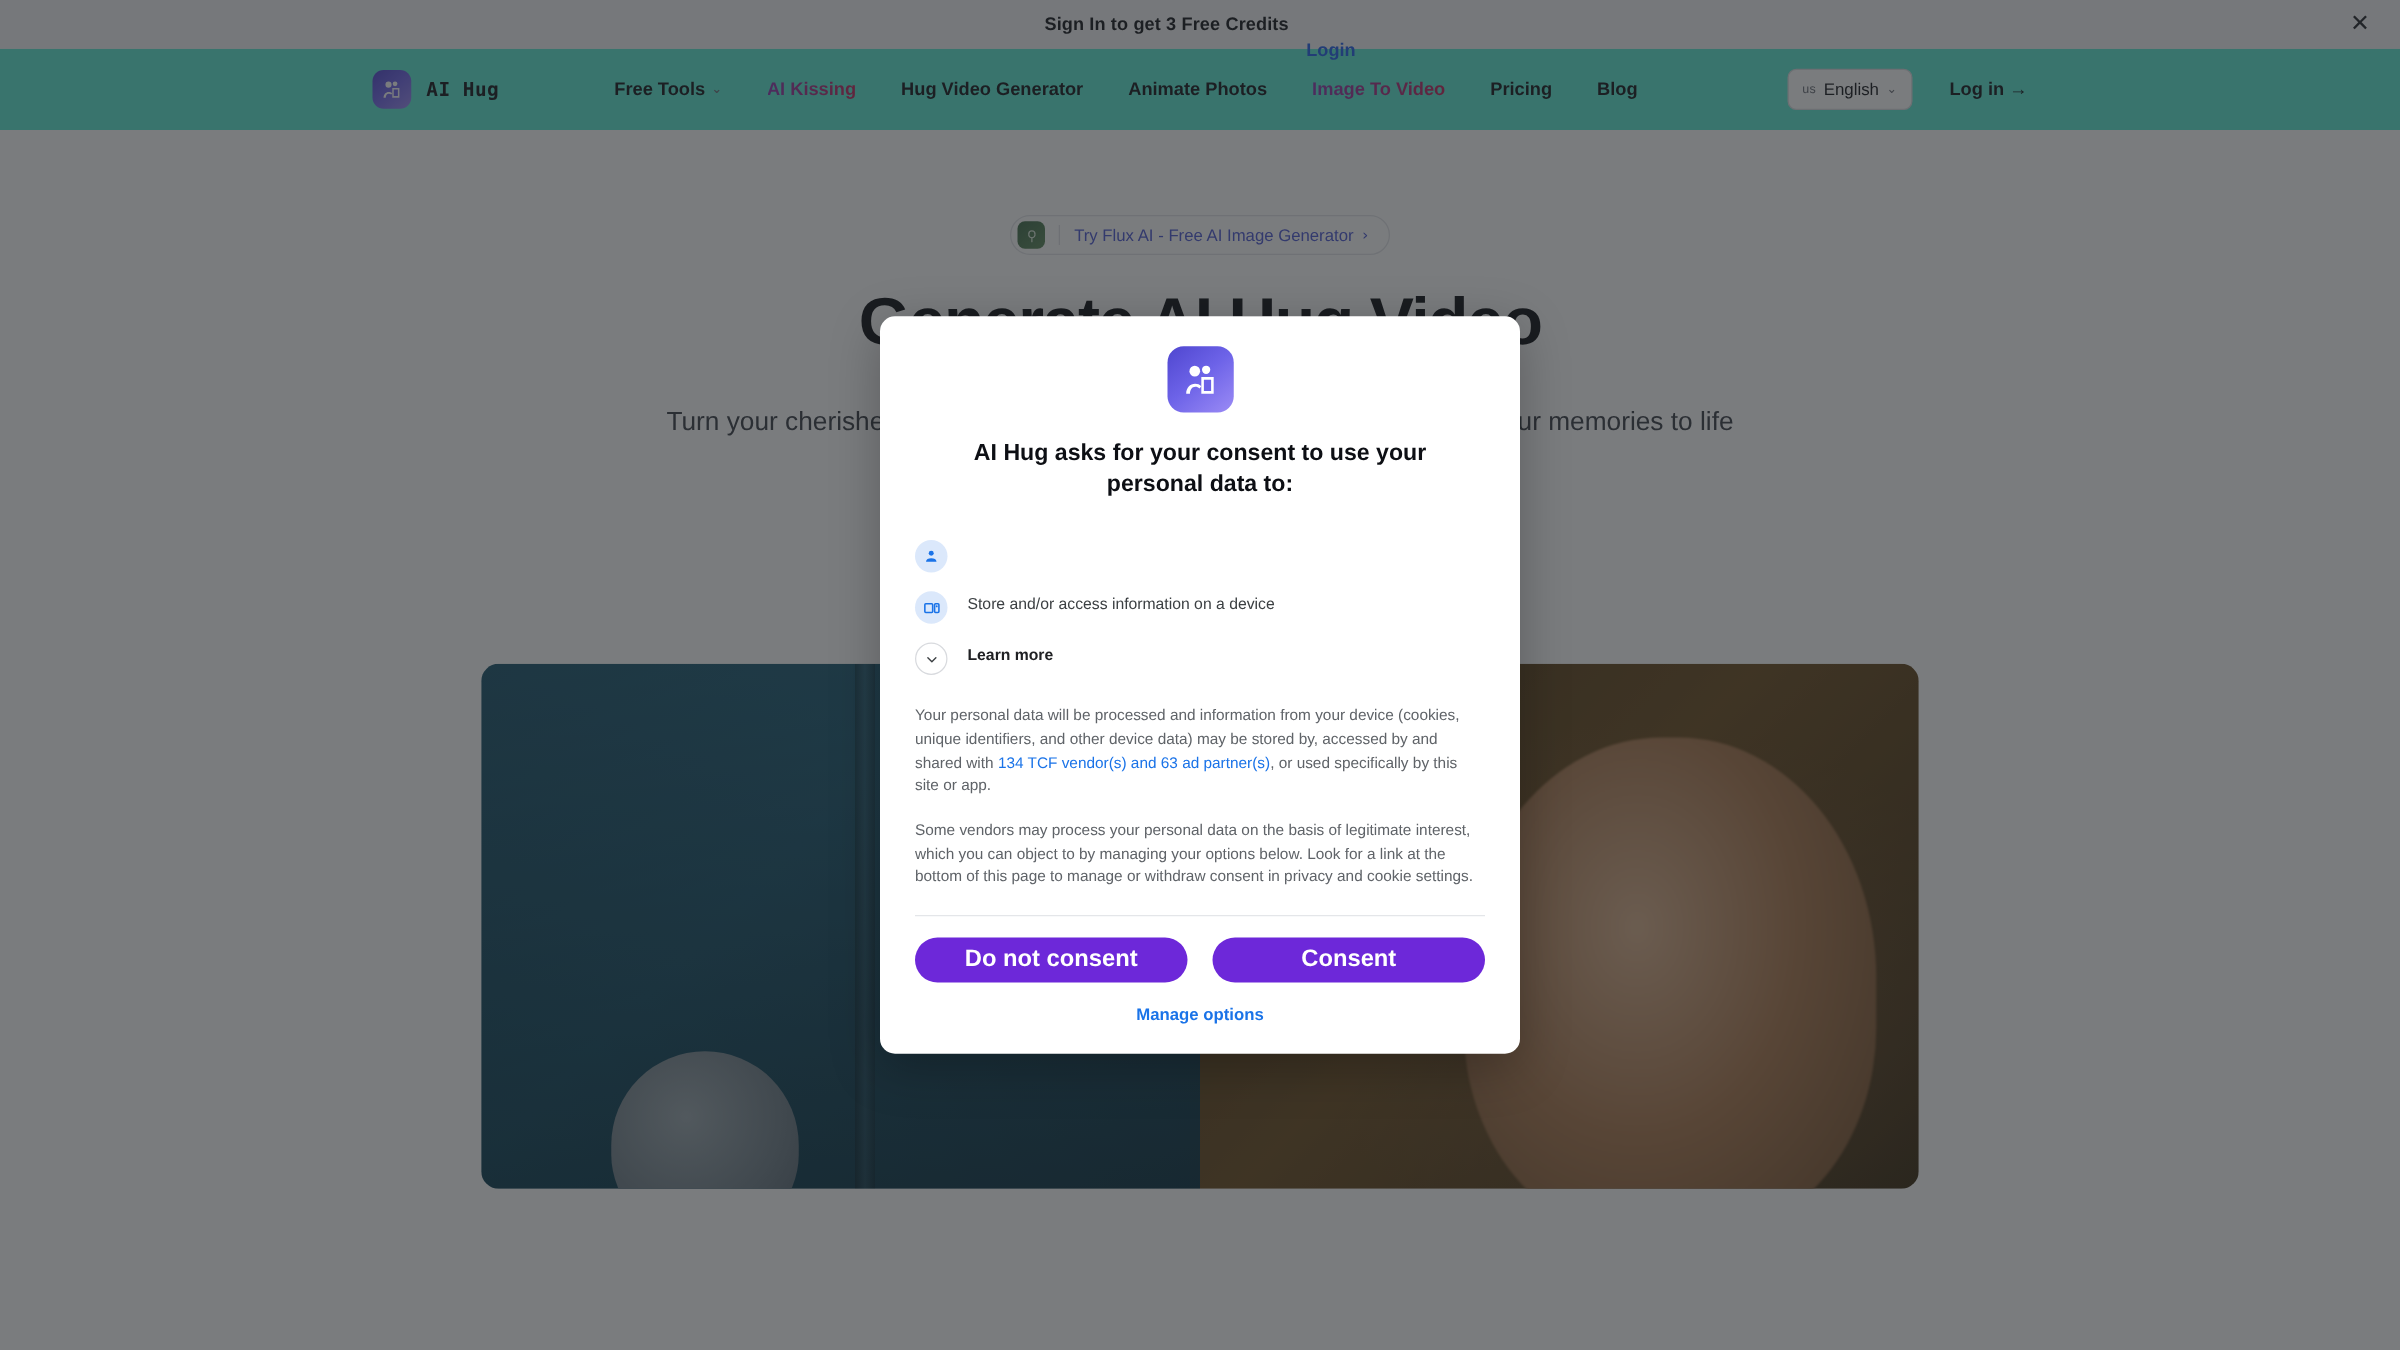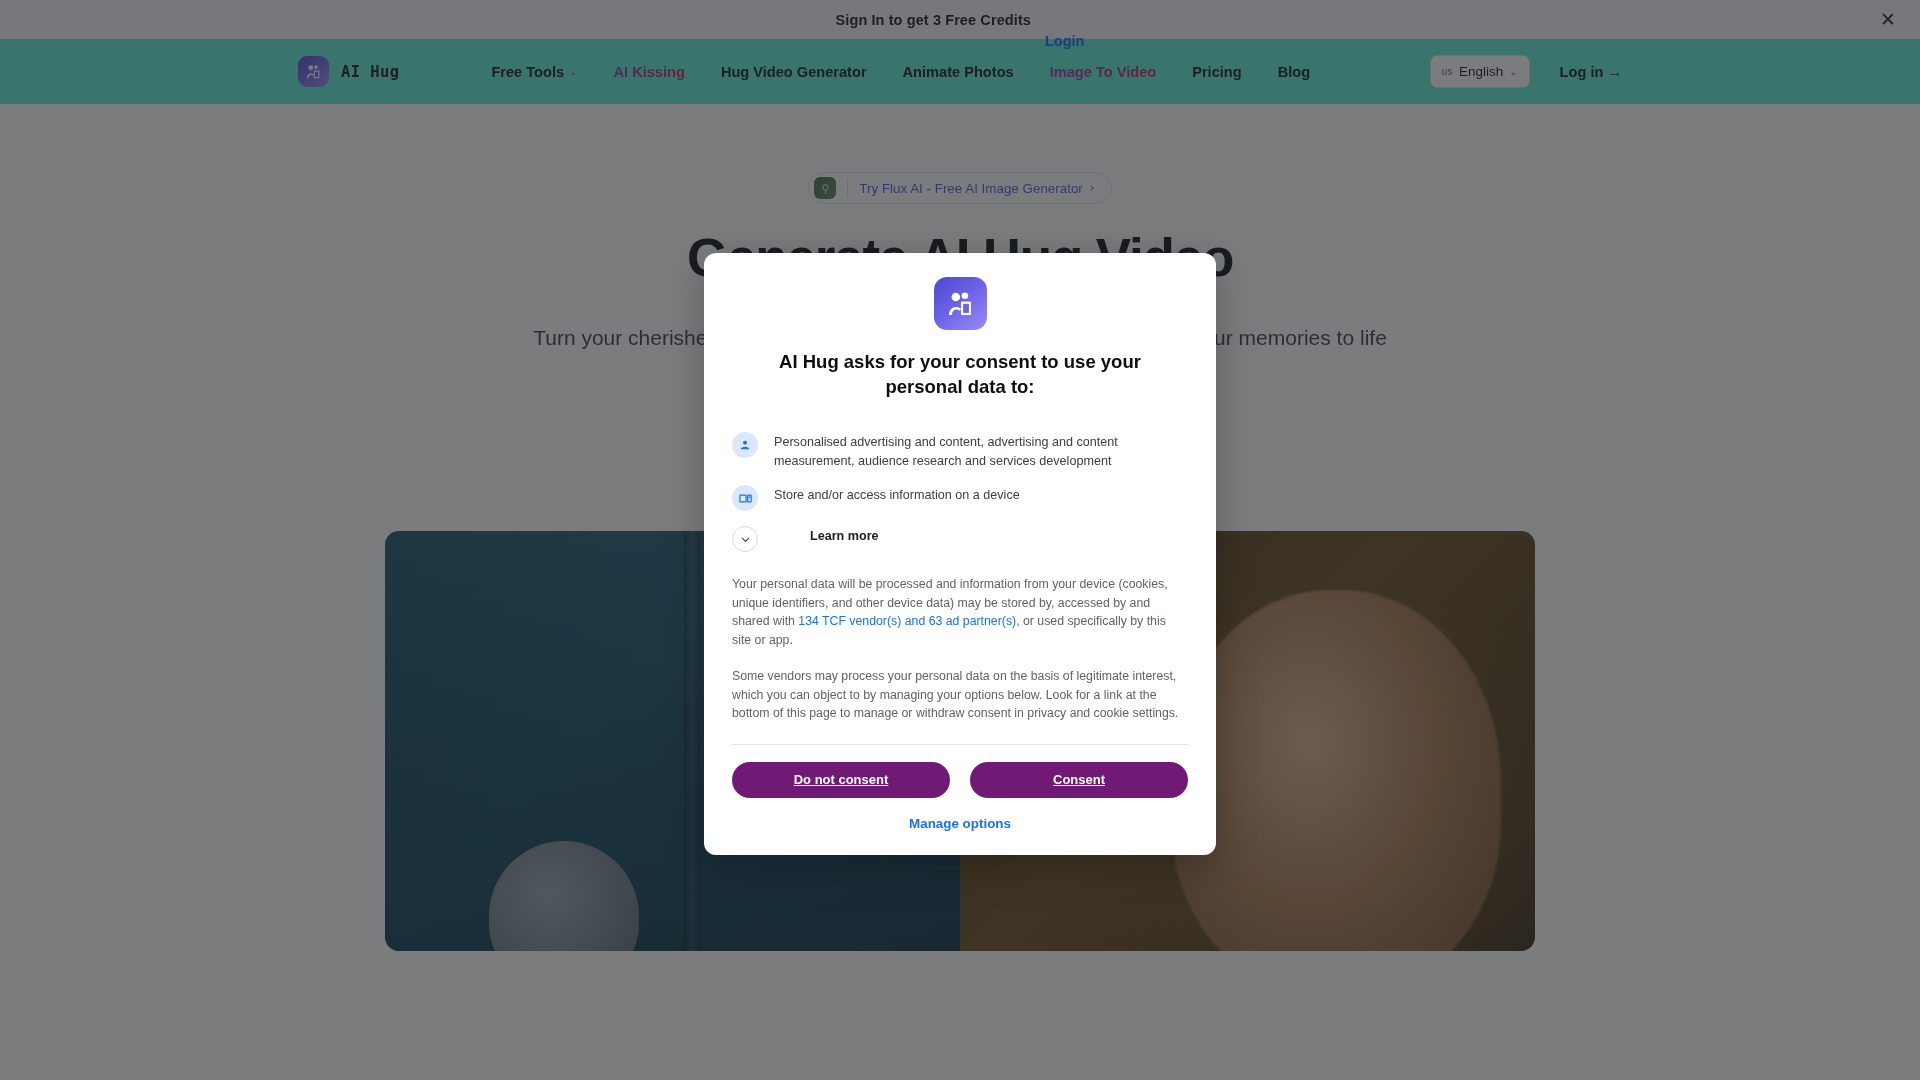"Personalised advertising and content," span.purpose-text { html: <span>Personalised advertising and content, advertising and content measurement, audience research and services development</span> -> none }
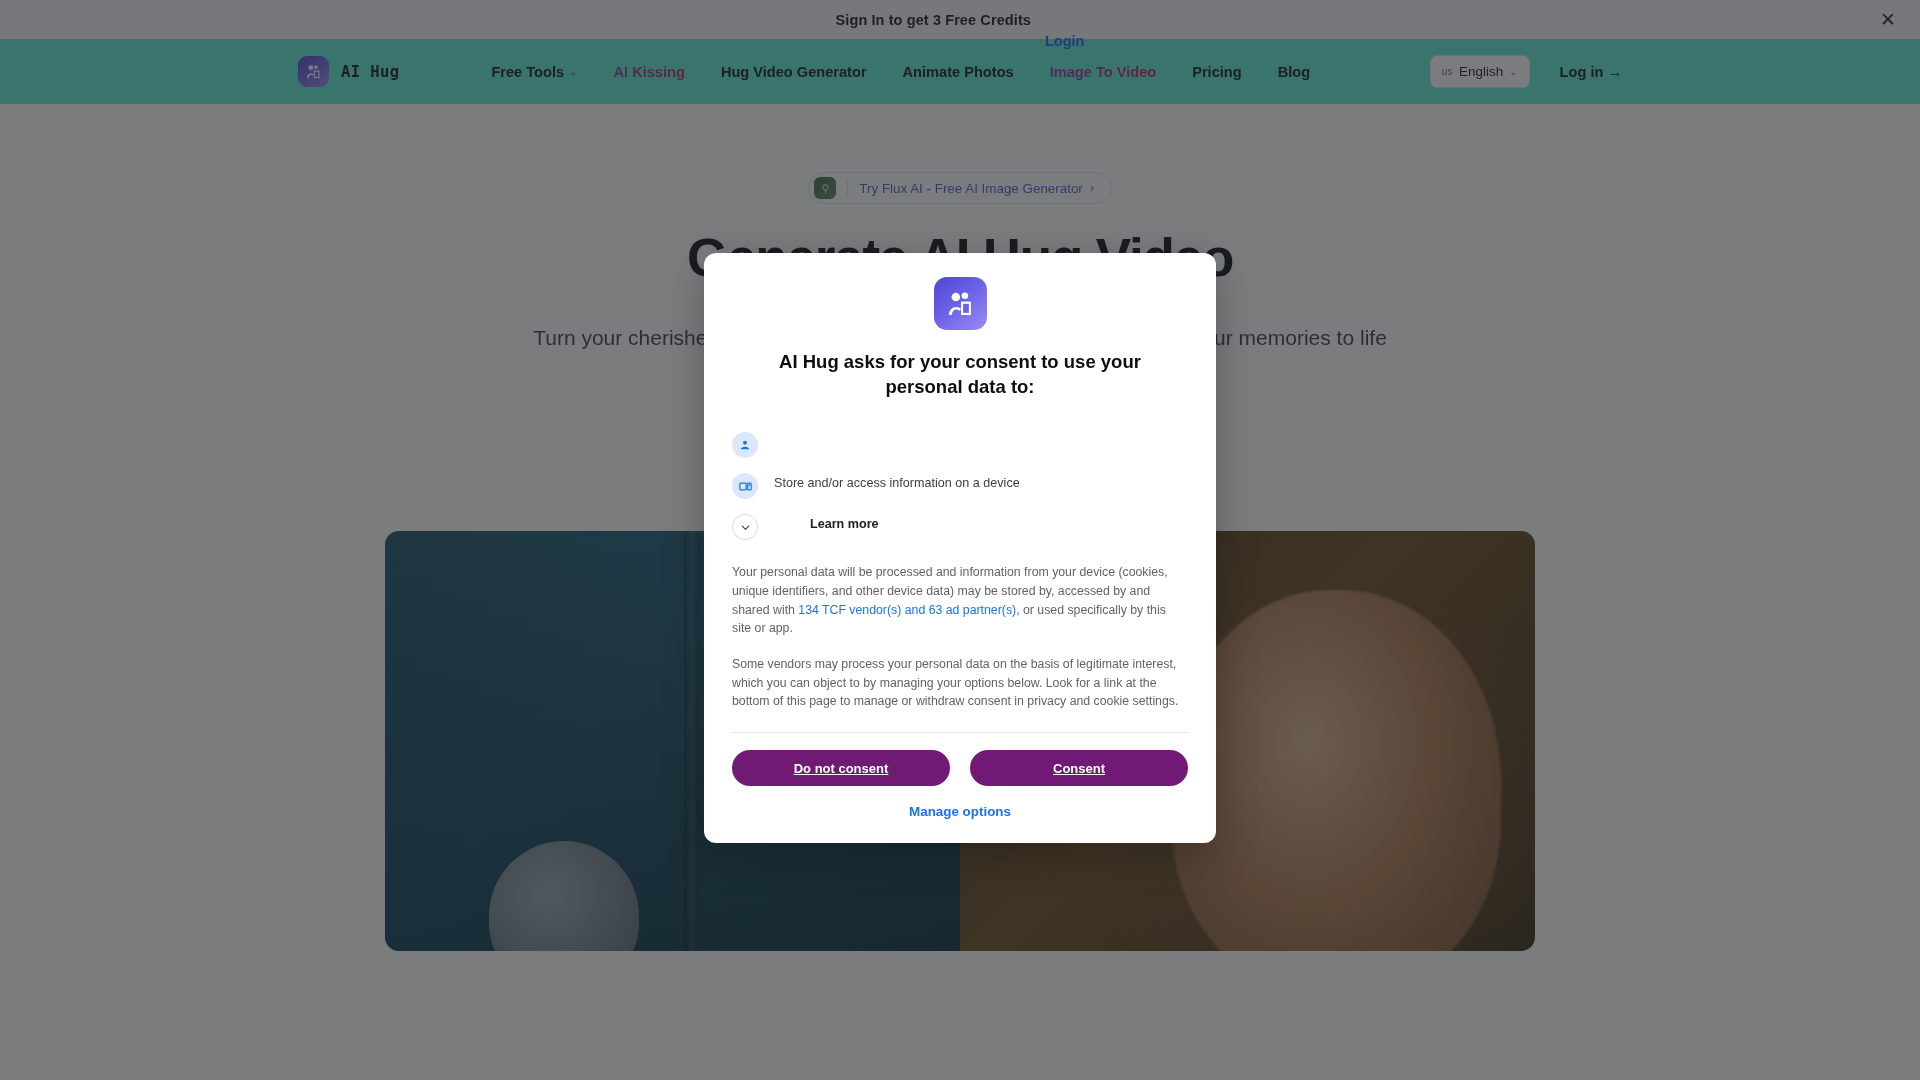"Learn more" .purpose-text.bold { margin-left: 36px -> none }
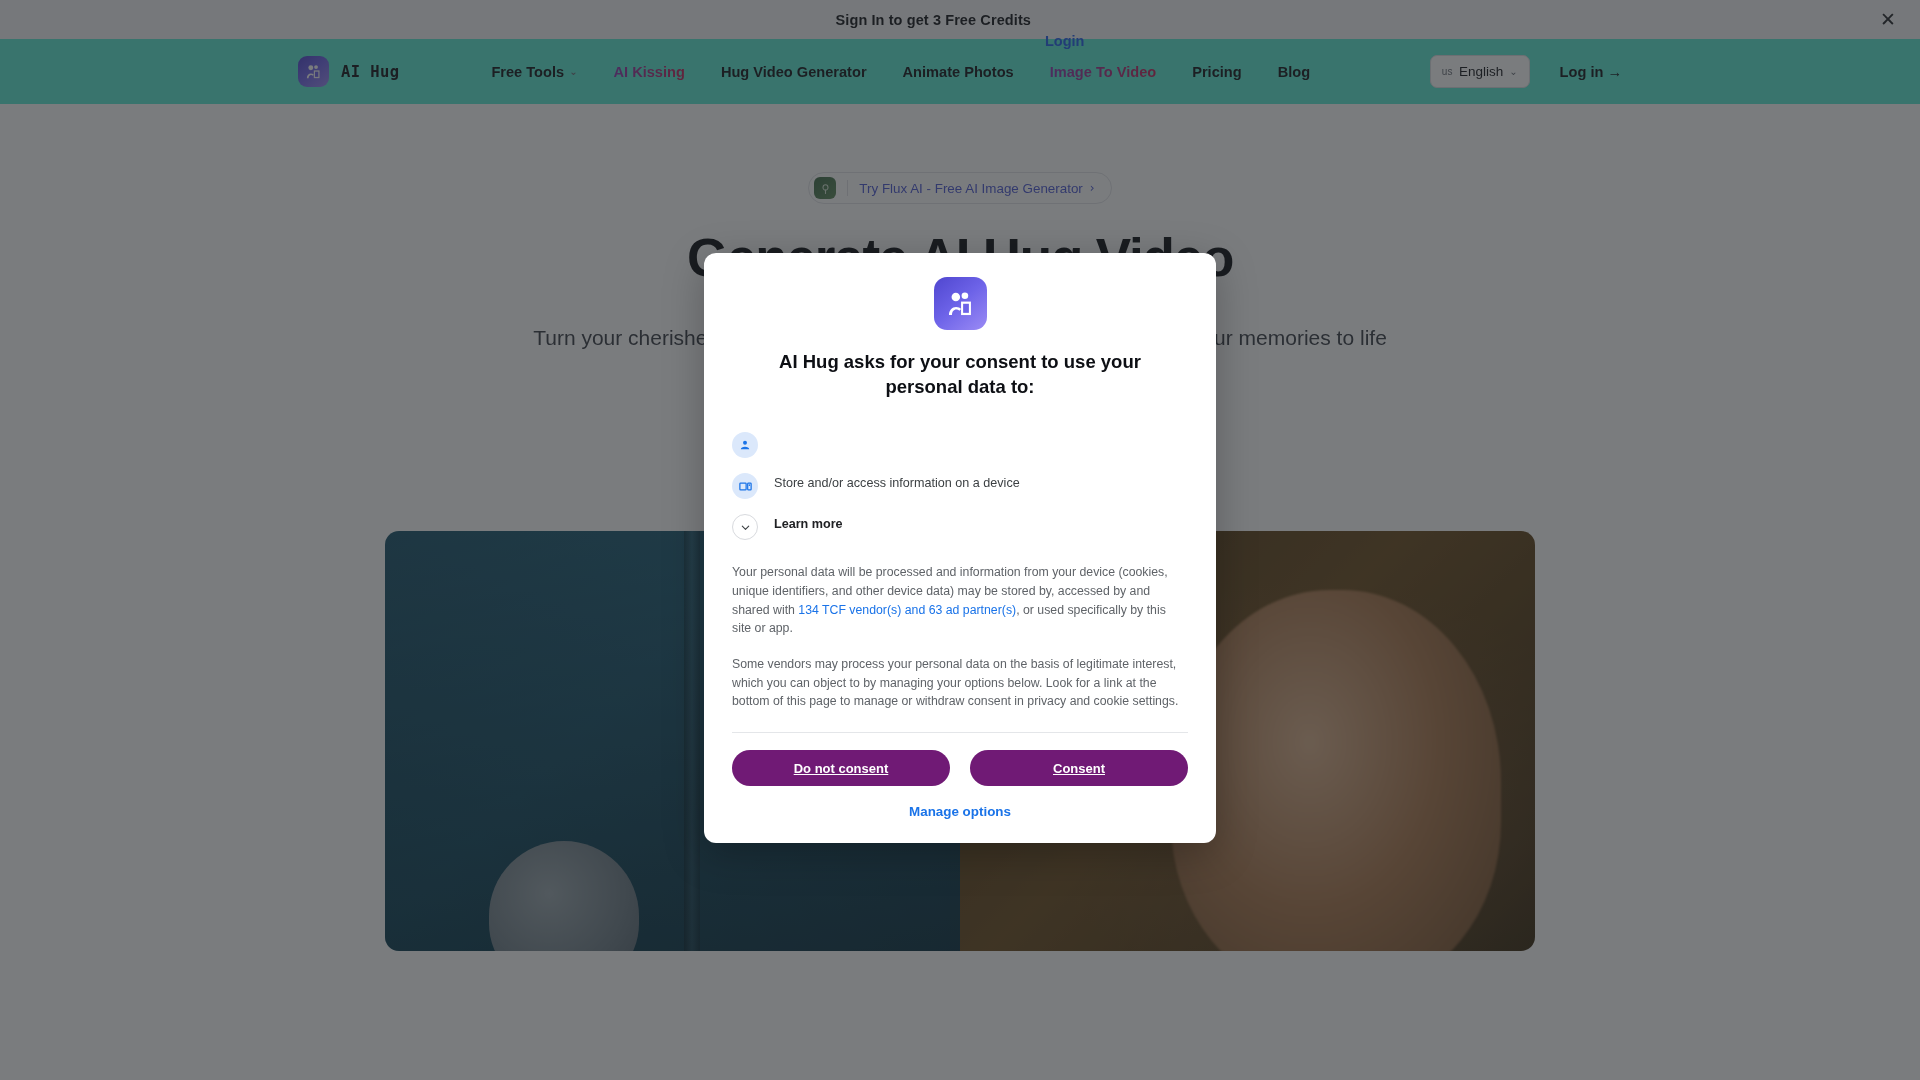"Do not consent" .modal-btn { background: #701a75 -> #6d28d9; font-size: 13px -> 19px; text-decoration: underline -> none }
